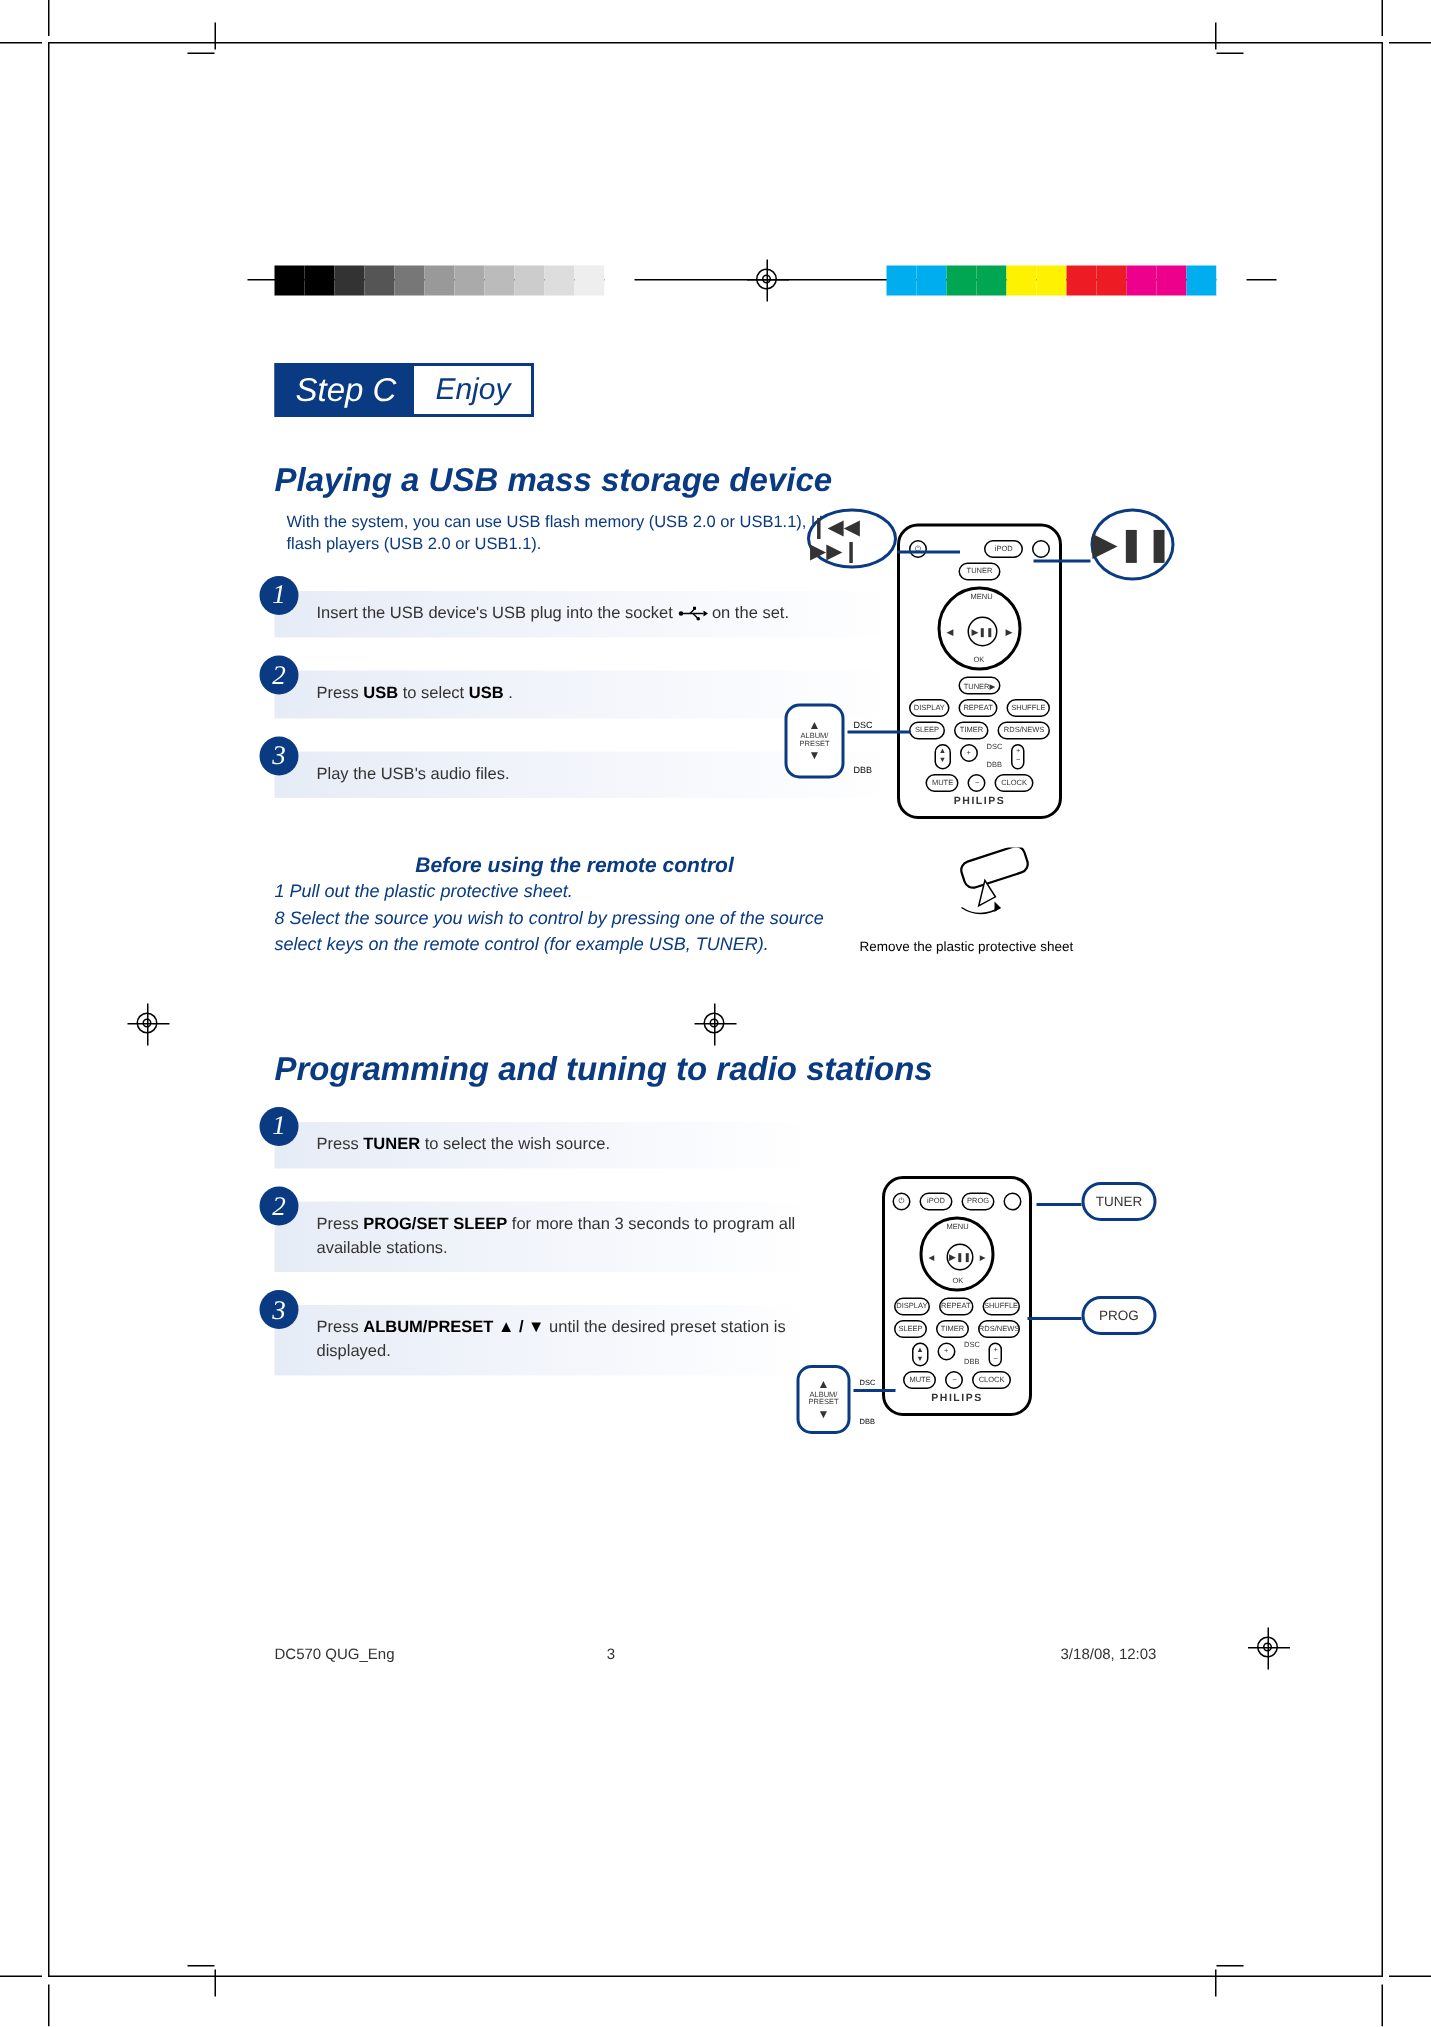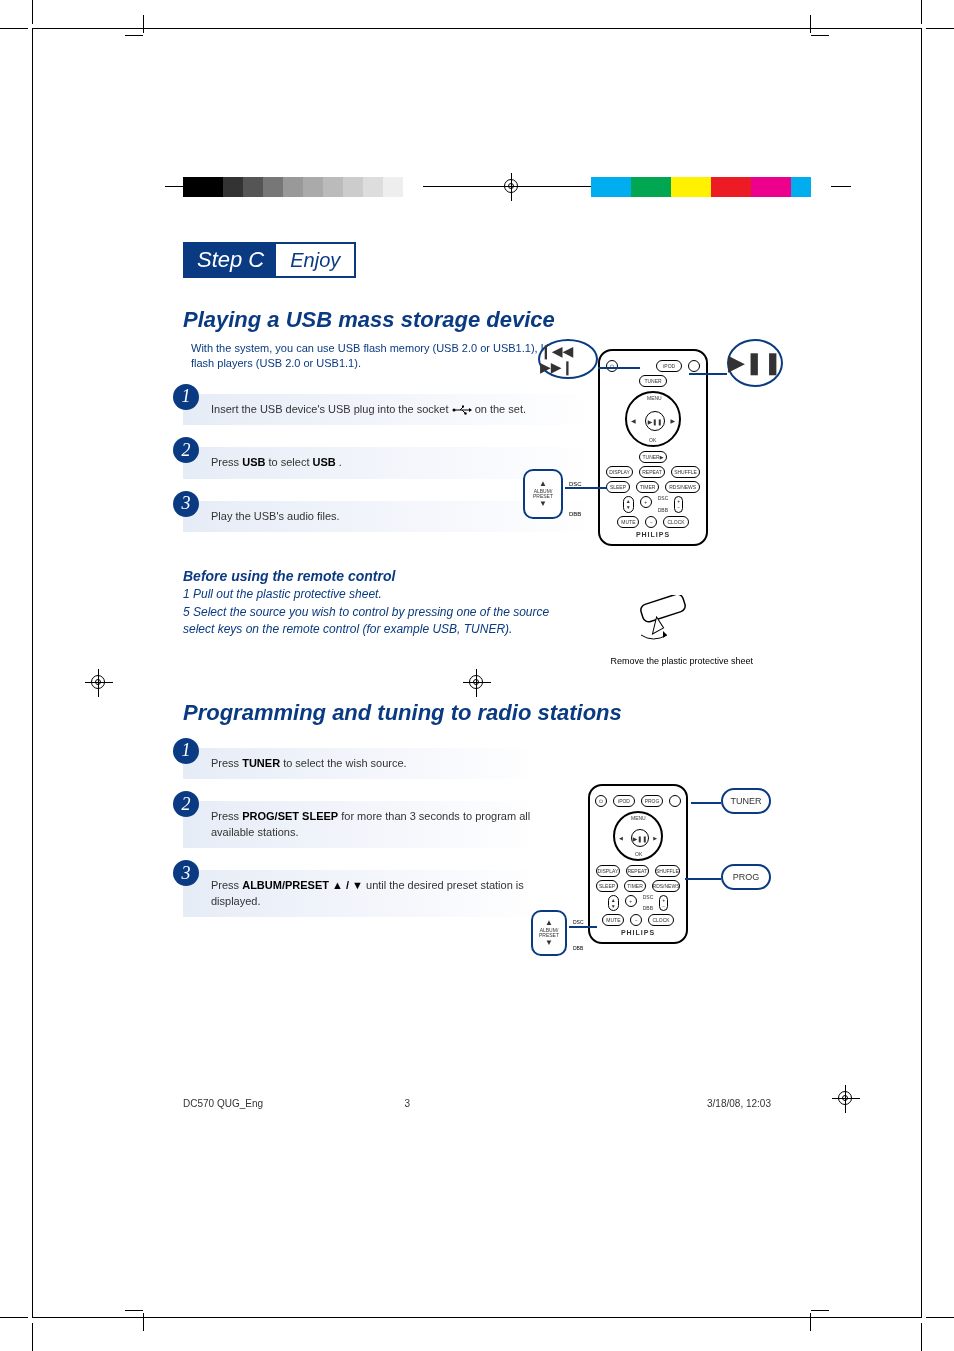"Before using the remote control" .remotebox .title { text-align: none -> center }
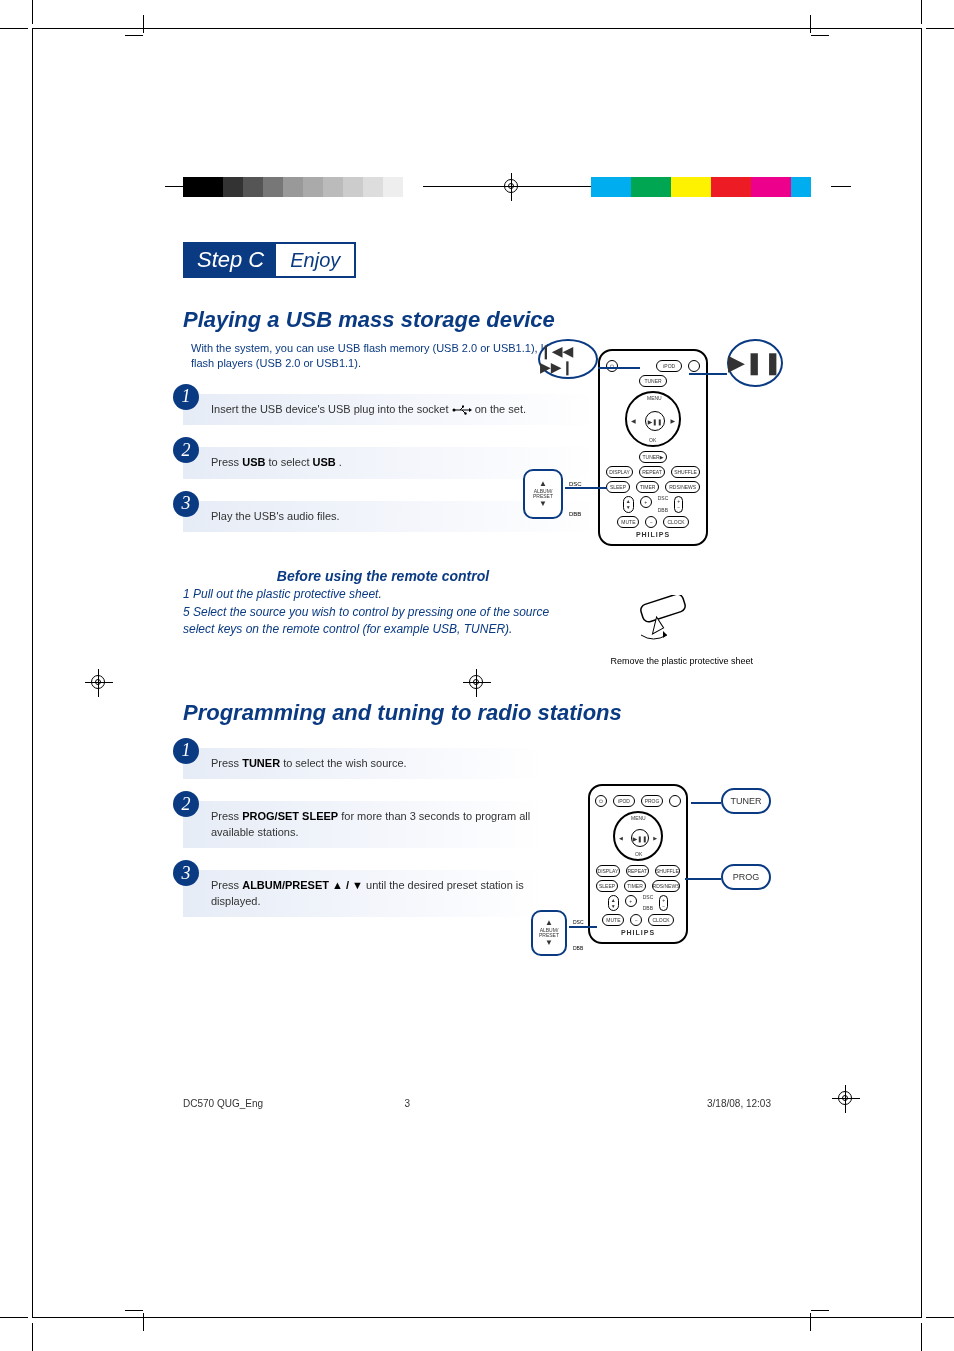"5 Select the source you" div { text: 5 -> 8 }
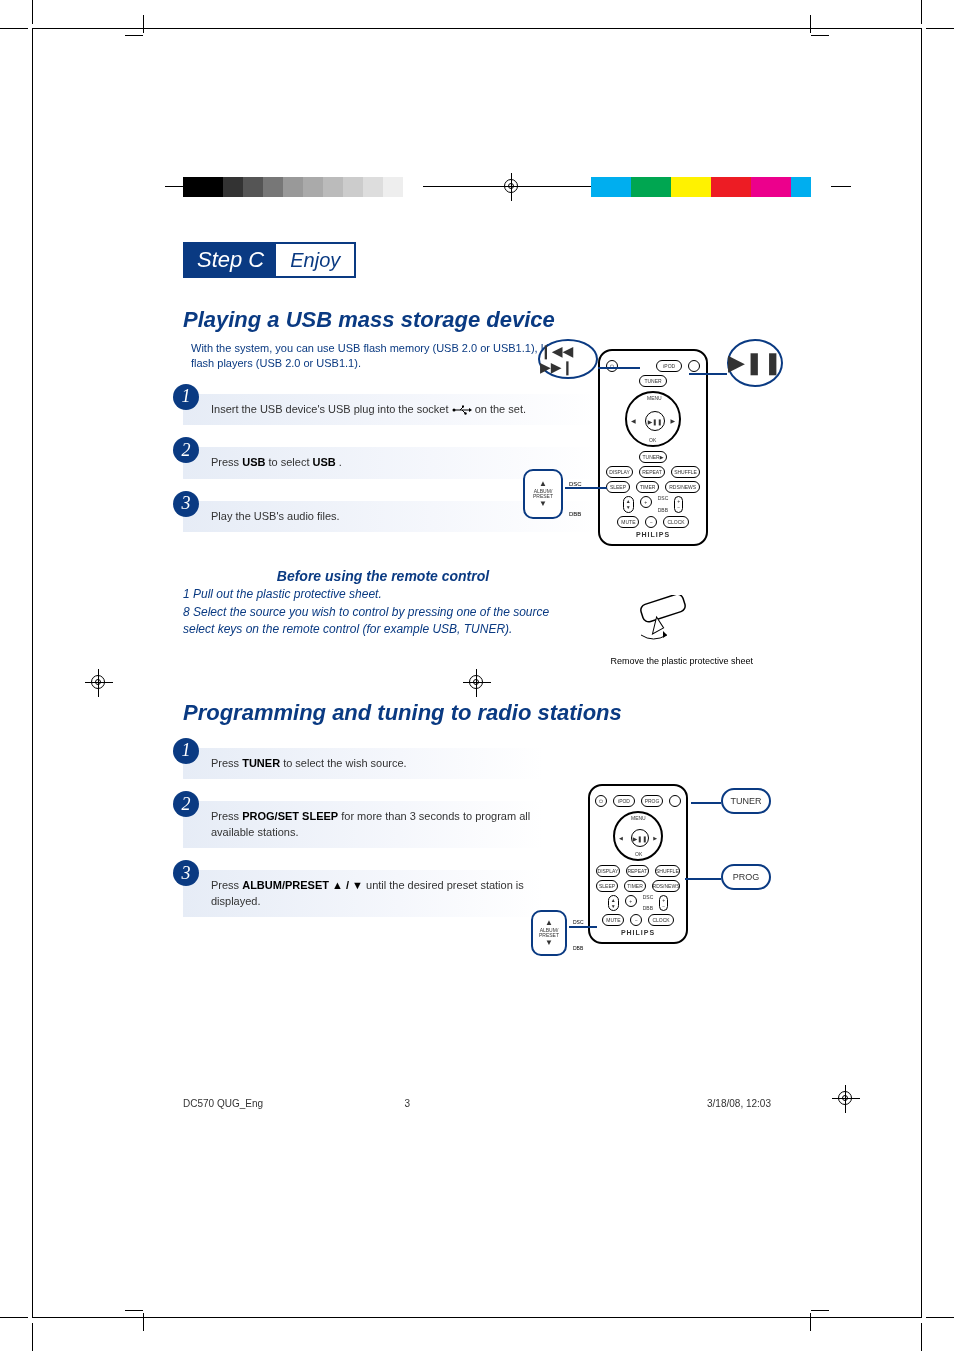"Remove the plastic protective sheet" .battery-ill { text-align: right -> left; top: 566px -> 536px }
